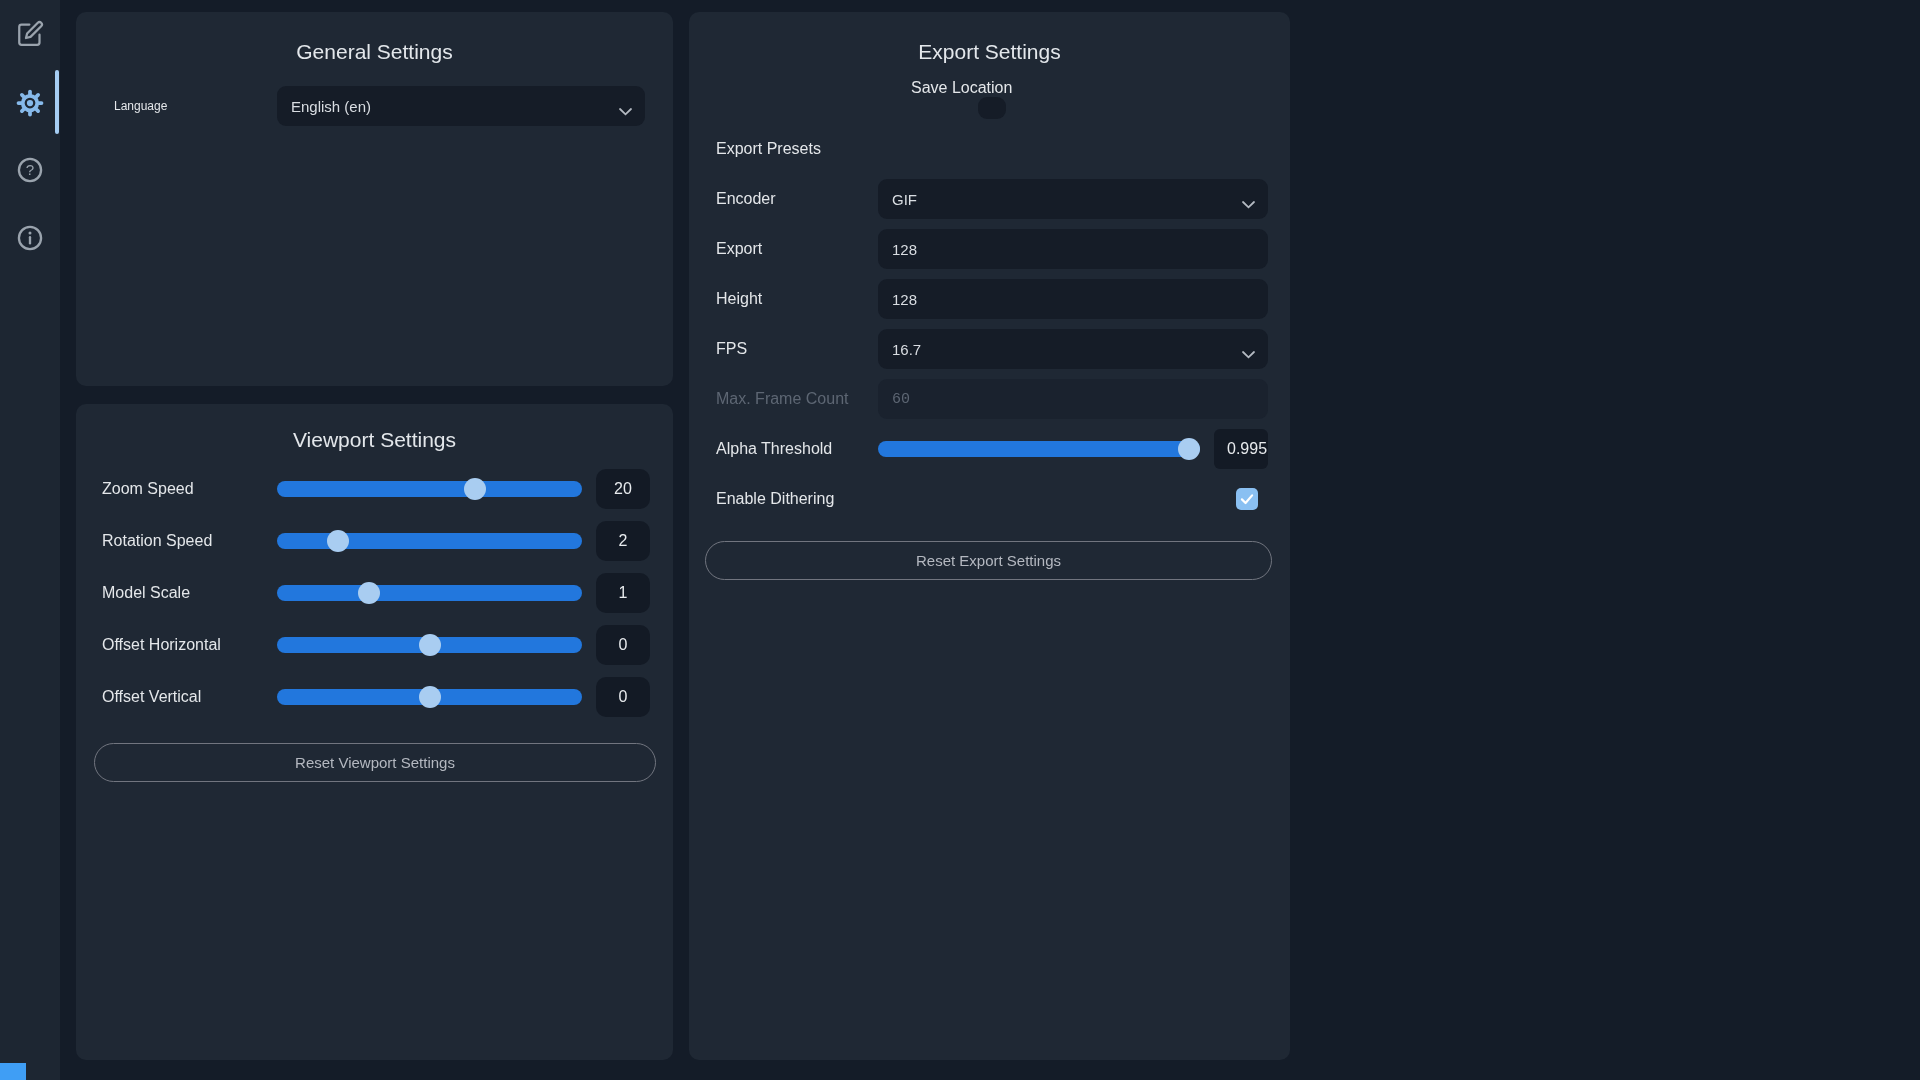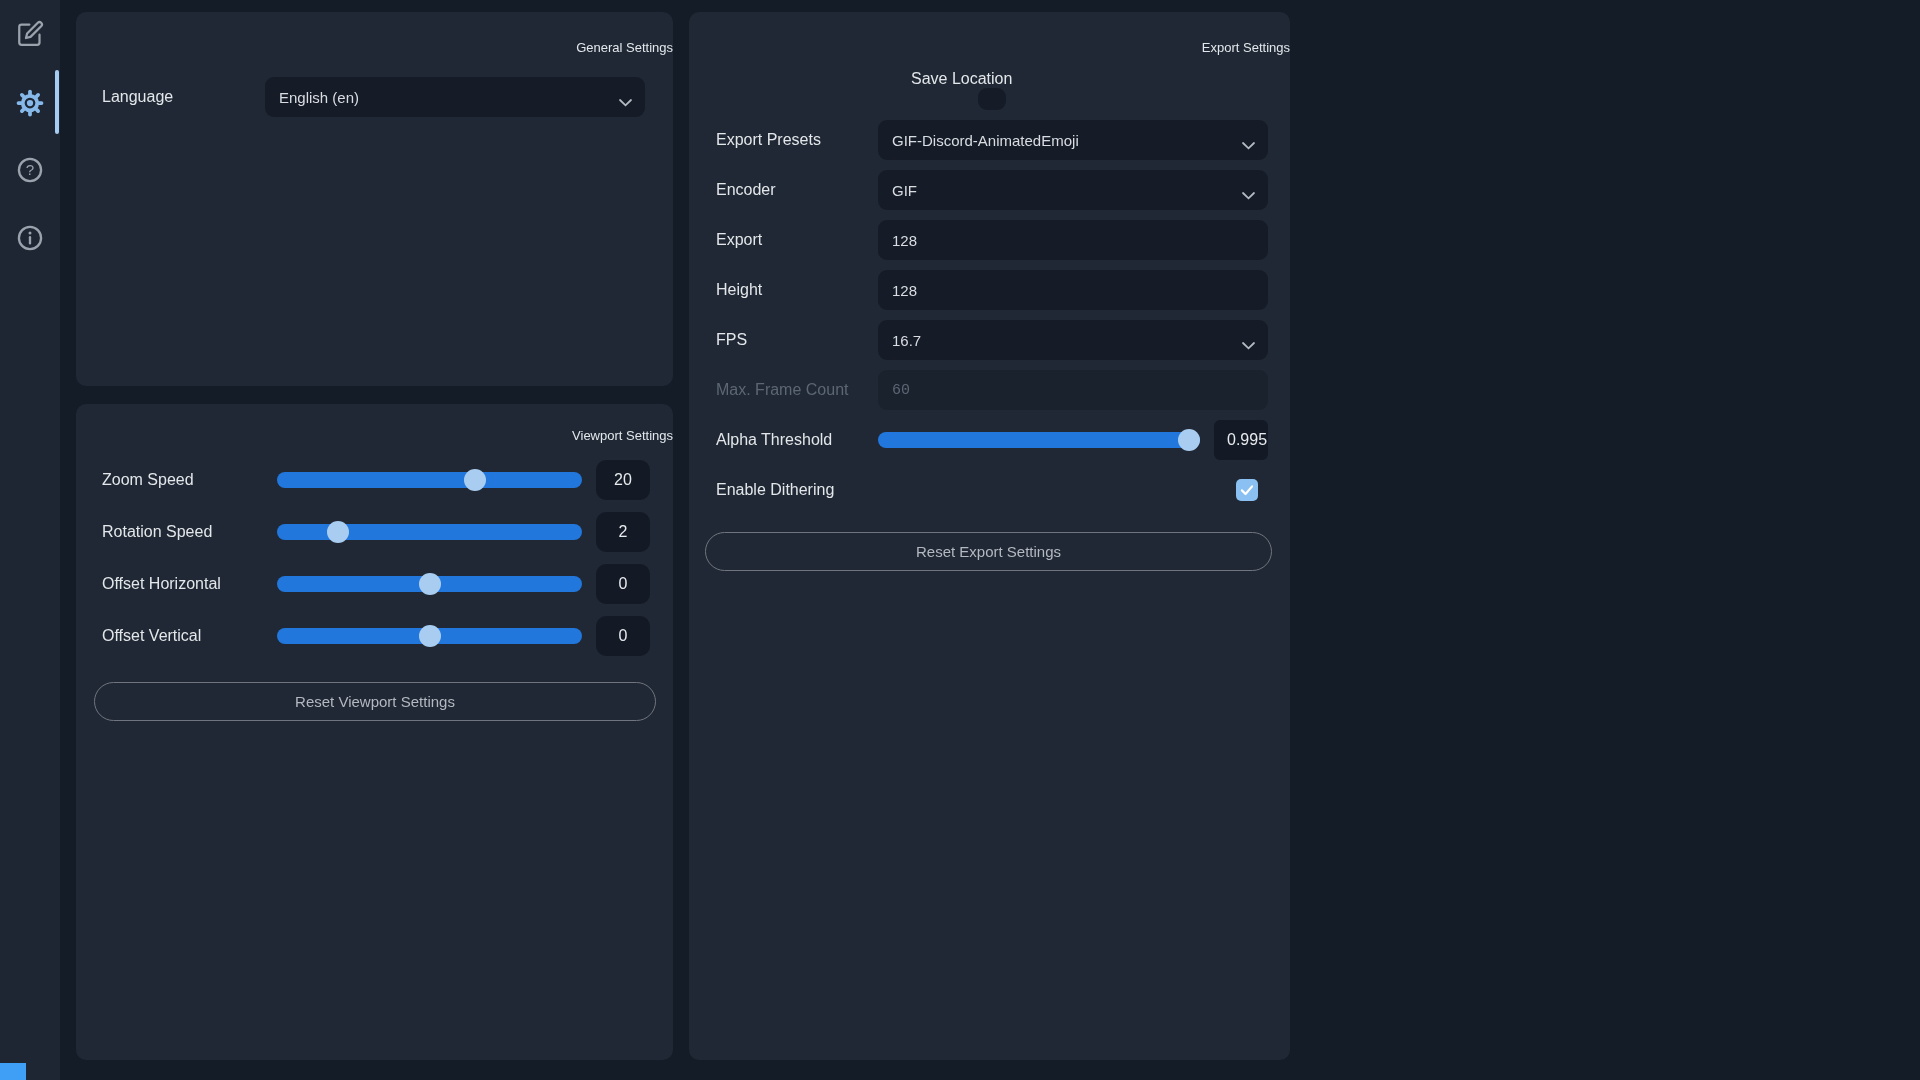"General Settings" .panel-title { font-size: 13px -> 21px; text-align: right -> center }
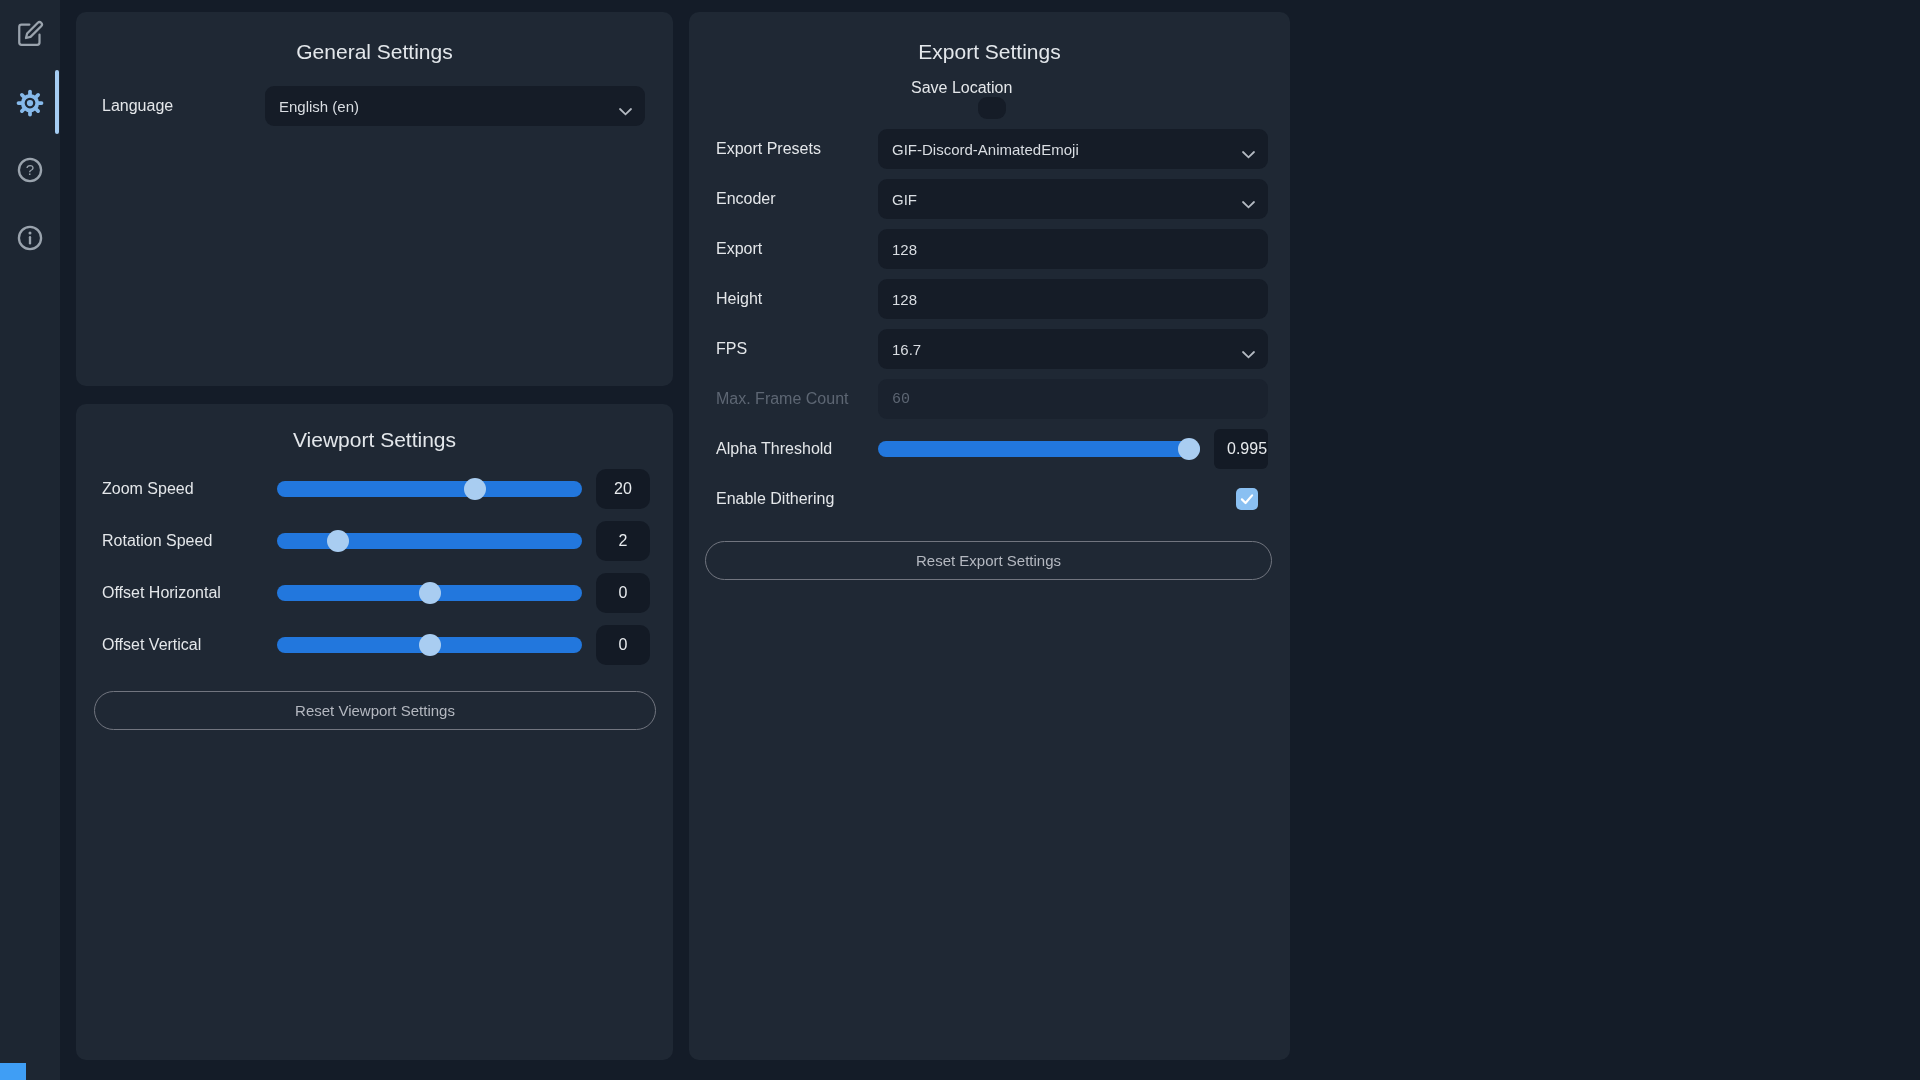"Language" .g-label { font-size: 16px -> 12px; margin-left: none -> 12px }
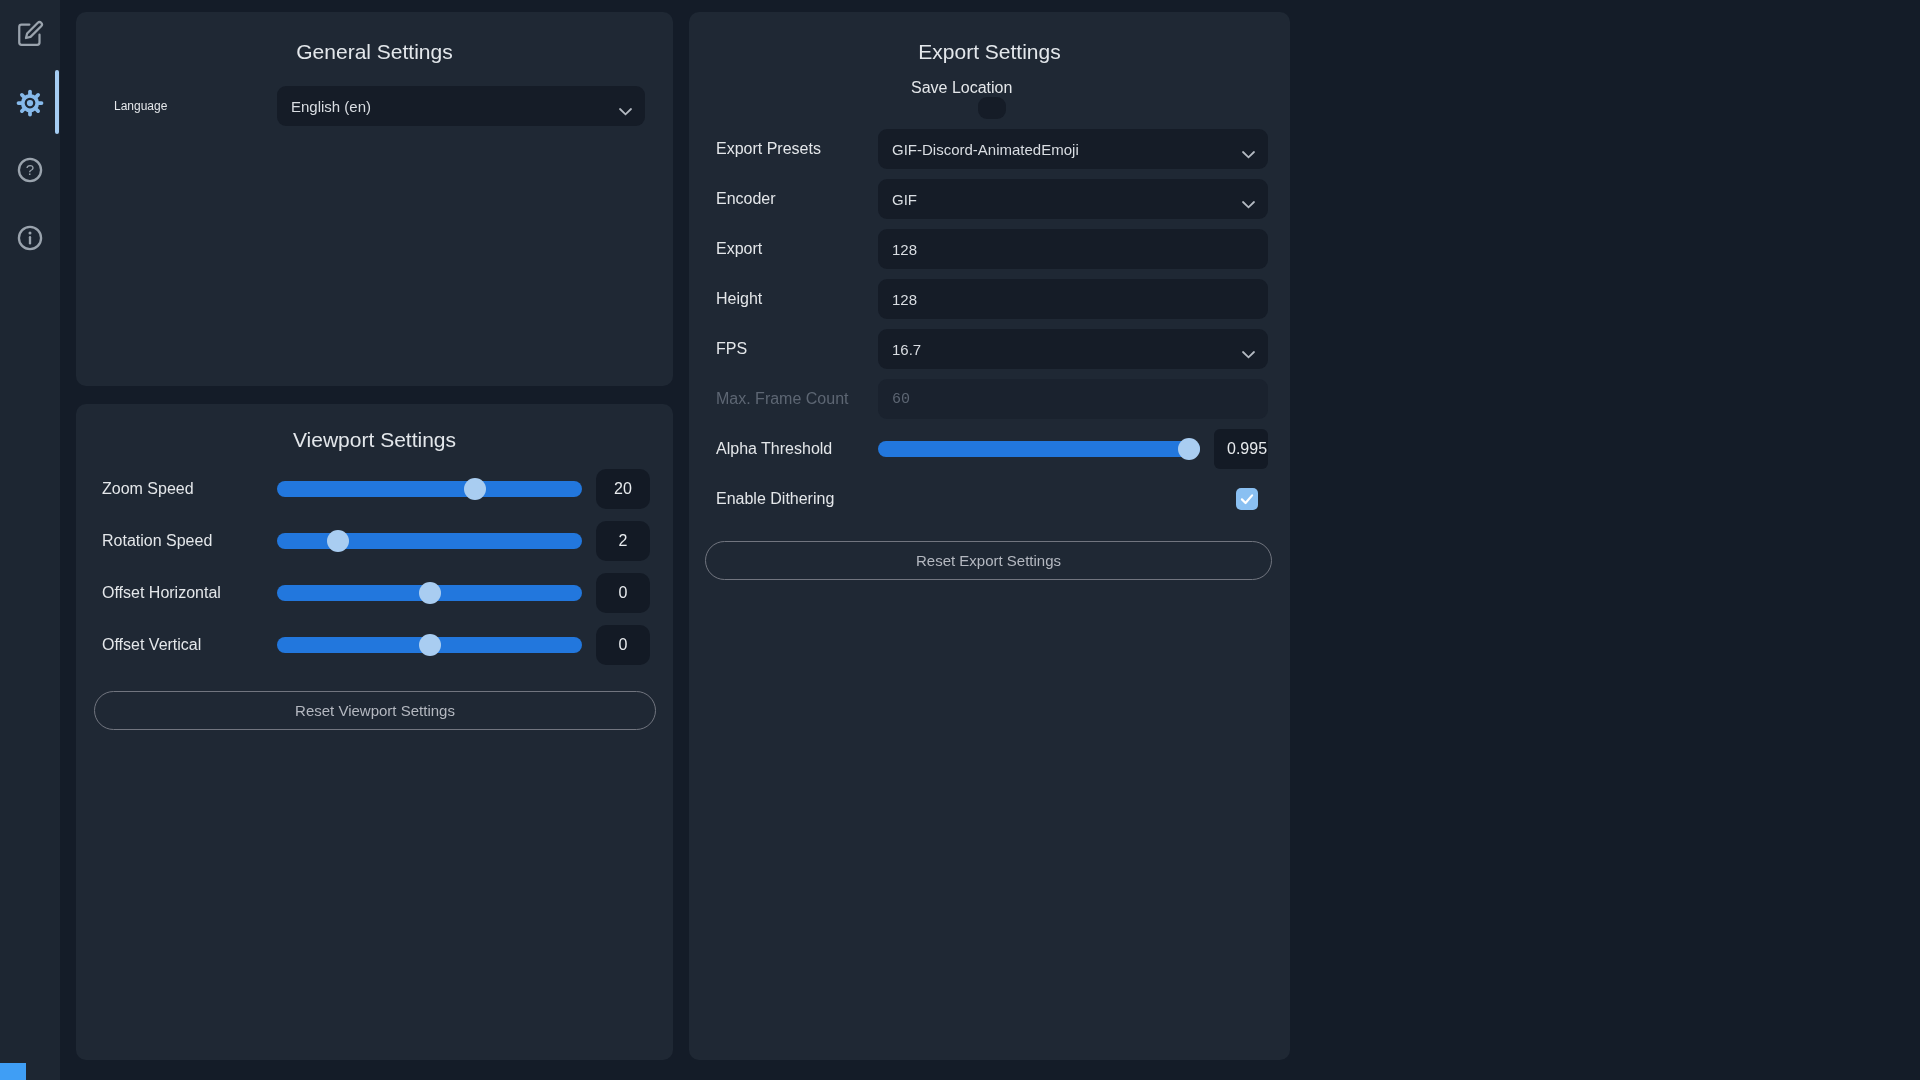"GIF-Discord-AnimatedEmoji" div.control { html: <div> <span>GIF-Discord-AnimatedEmoji</span> <span> <svg> <polyline></polyline> </svg> </span> </div> -> none }
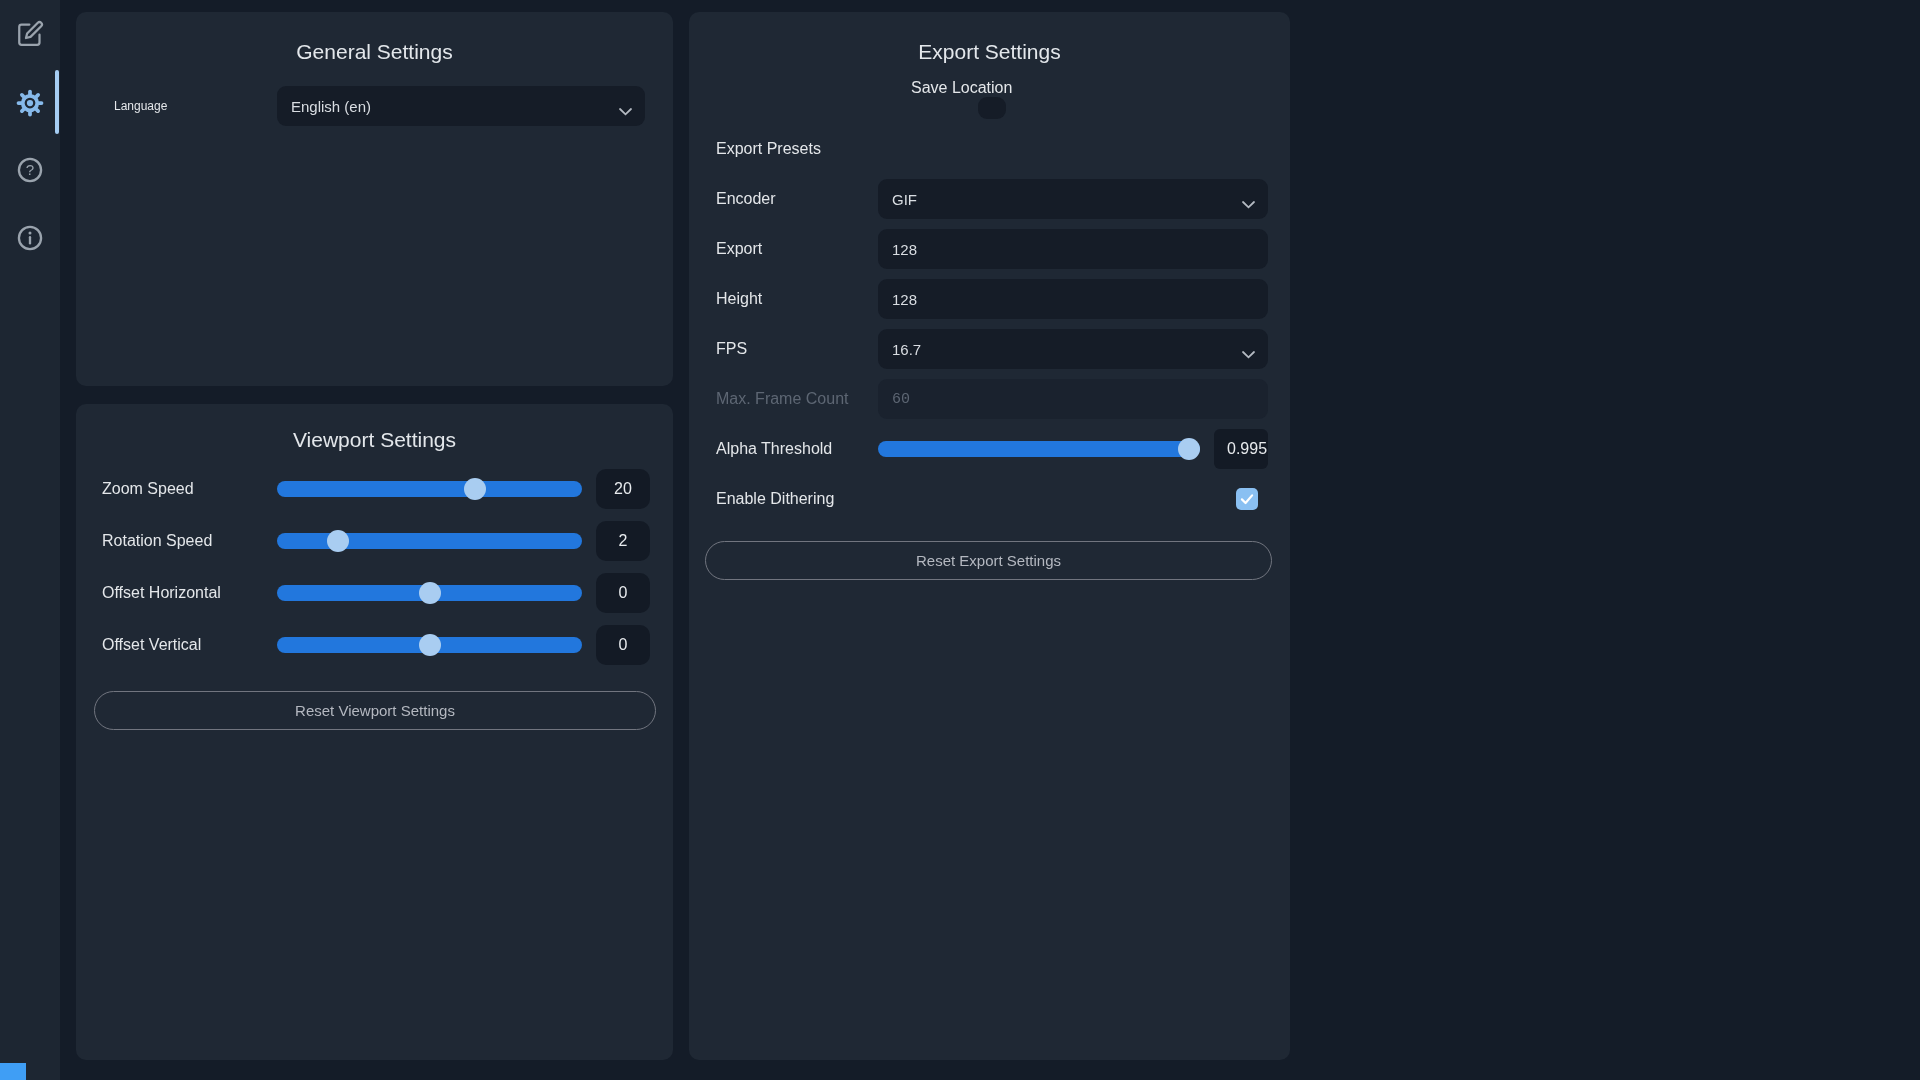"Model Scale" div.s-row { html: none -> <div> <div>Model Scale</div> <div> <span></span> </div> <div>1</div> </div> }
